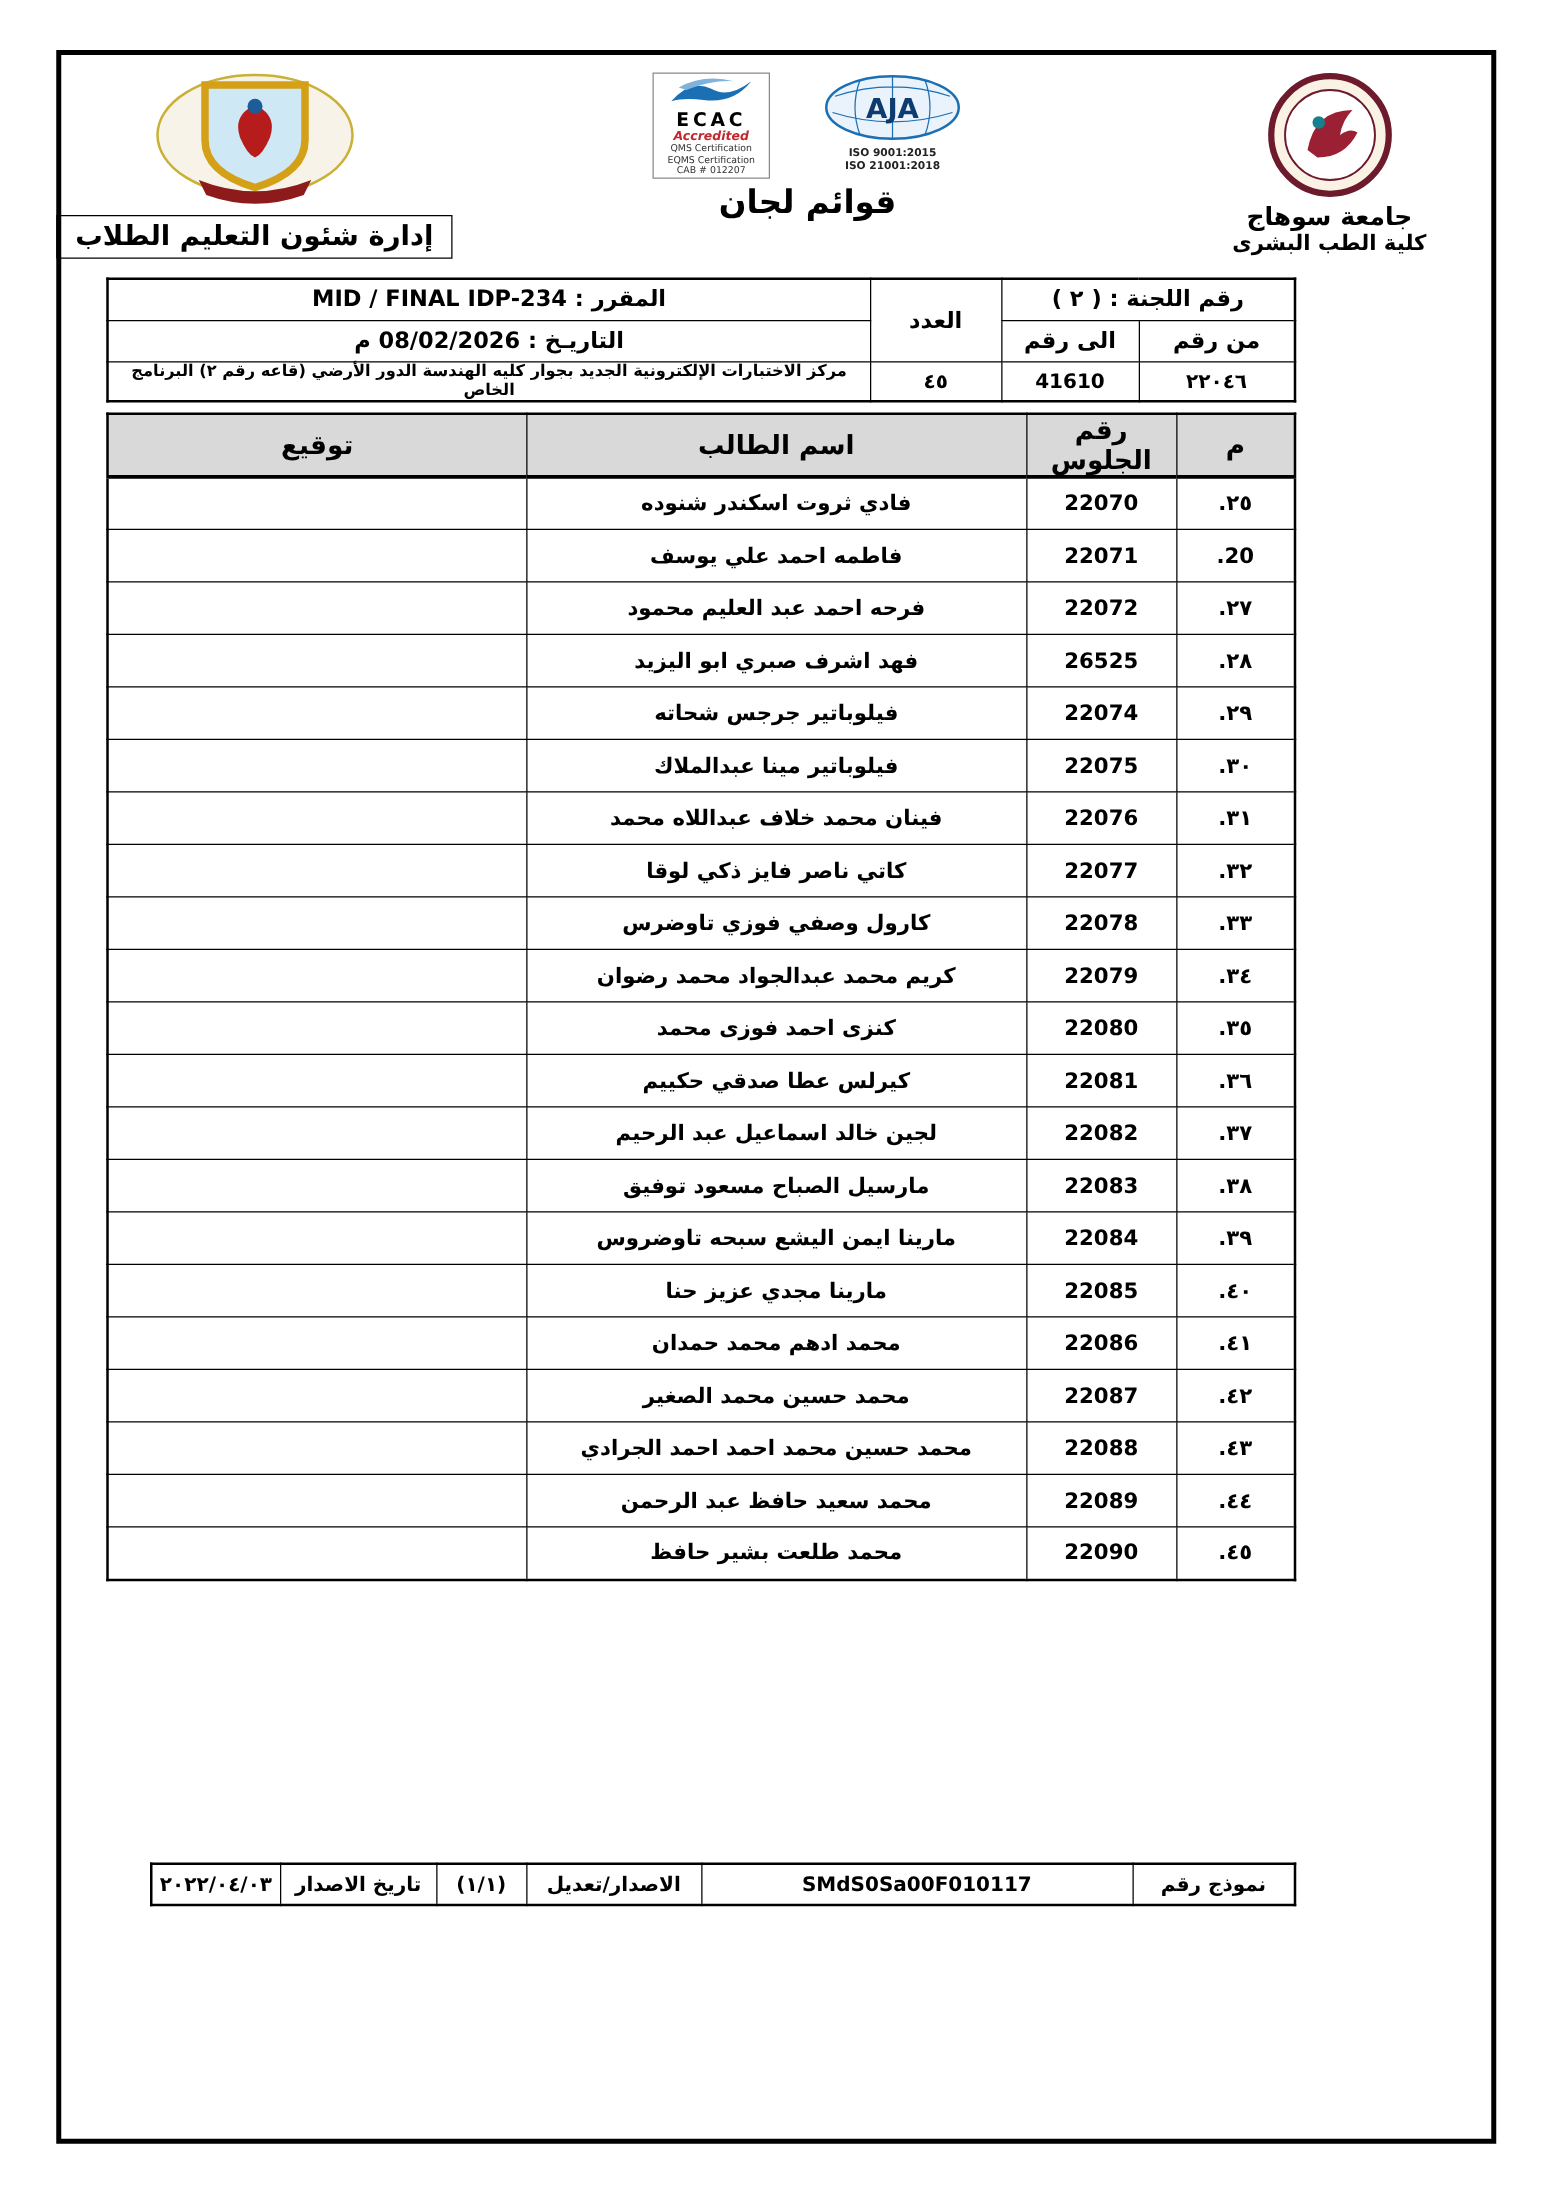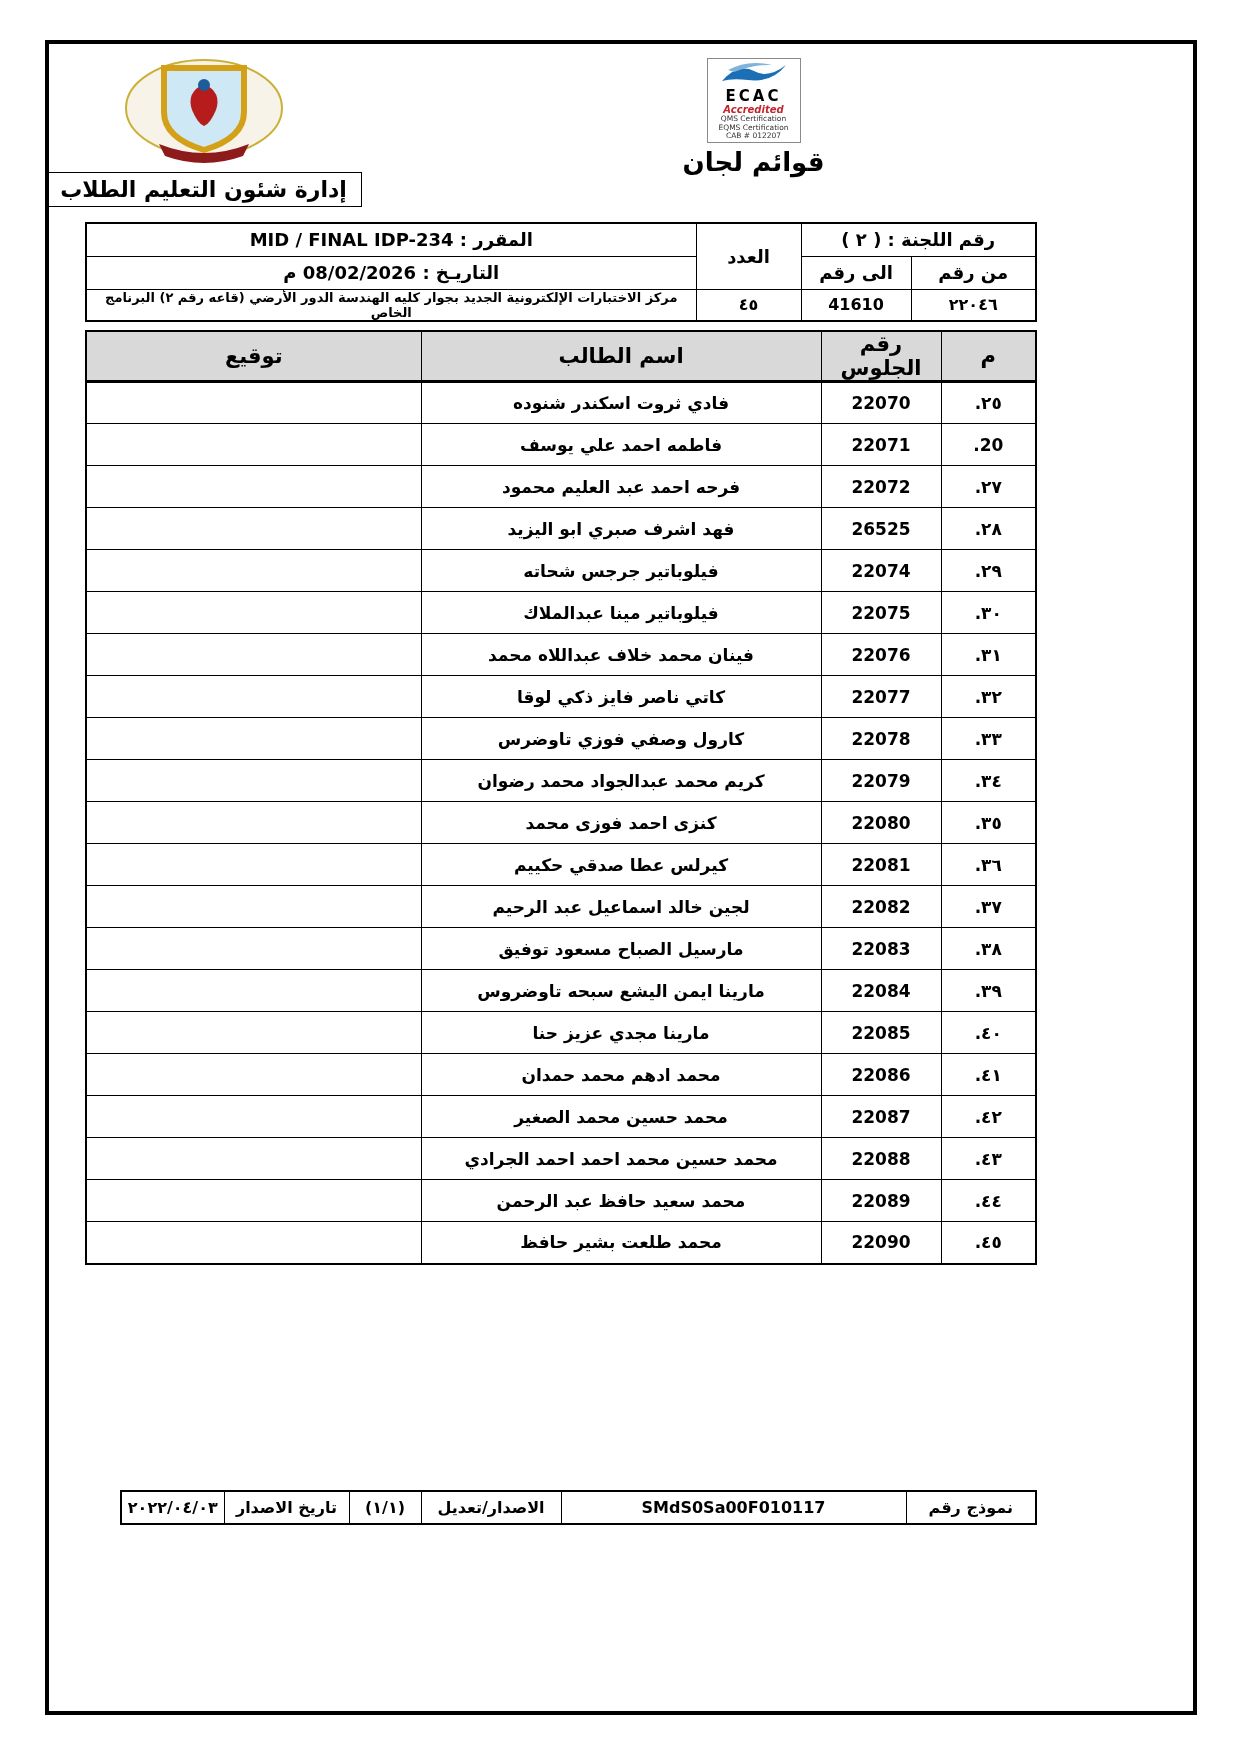"AJA" div.aja-box { html: none -> <div> <svg> <ellipse></ellipse> <path></path> <text>AJA</text> </svg> <div>ISO 9001:2015</div> <div>ISO 21001:2018</div> </div> }
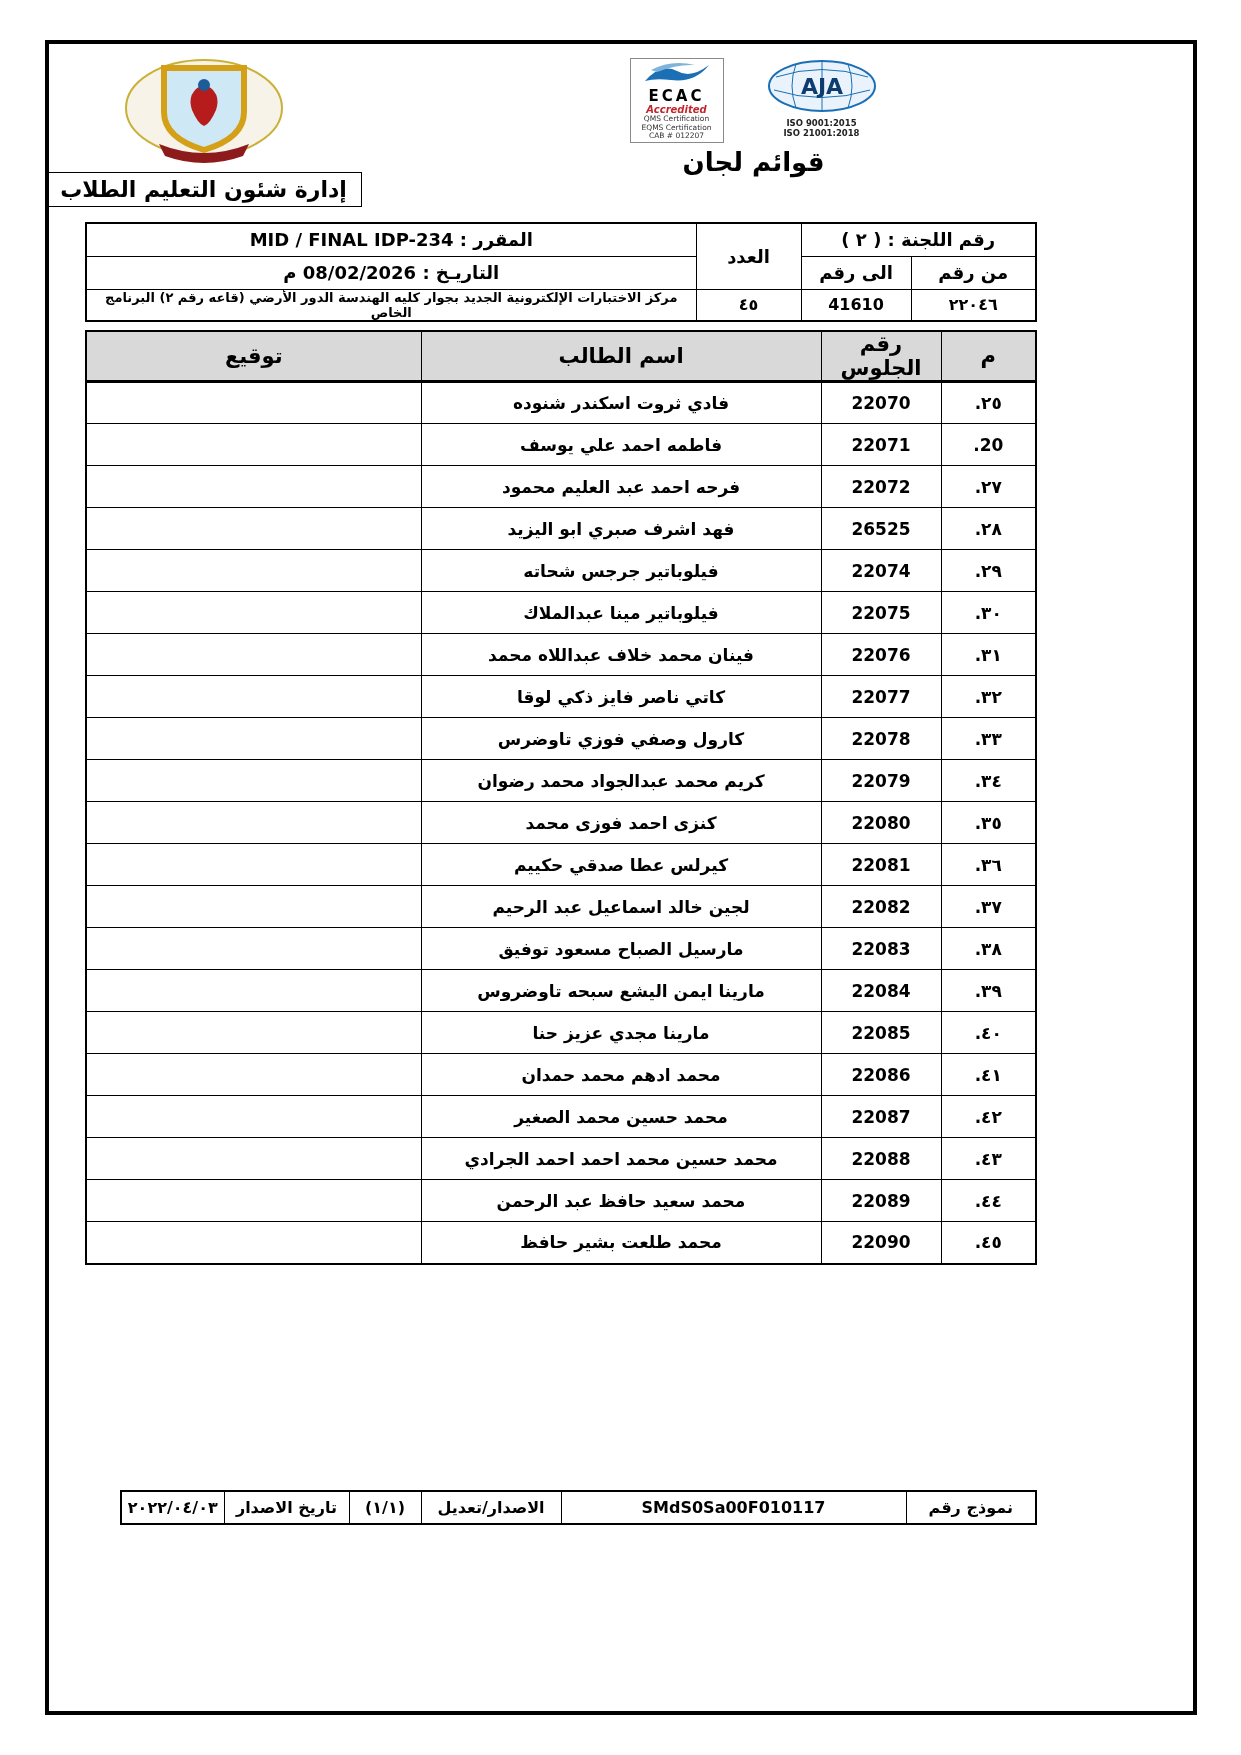"جامعة سوهاج" div.uni-block { html: none -> <div> <svg> <circle></circle> <circle></circle> <path></path> <circle></circle> </svg> <div>جامعة سوهاج</div> <div>كلية الطب البشرى</div> </div> }
